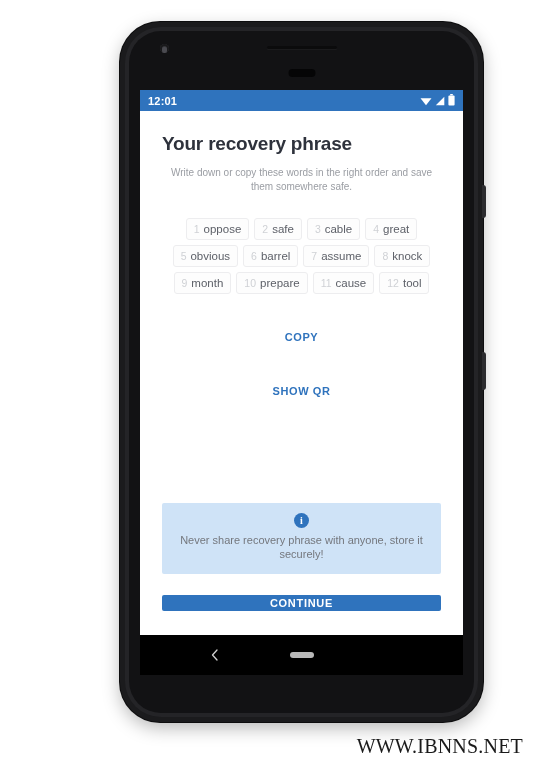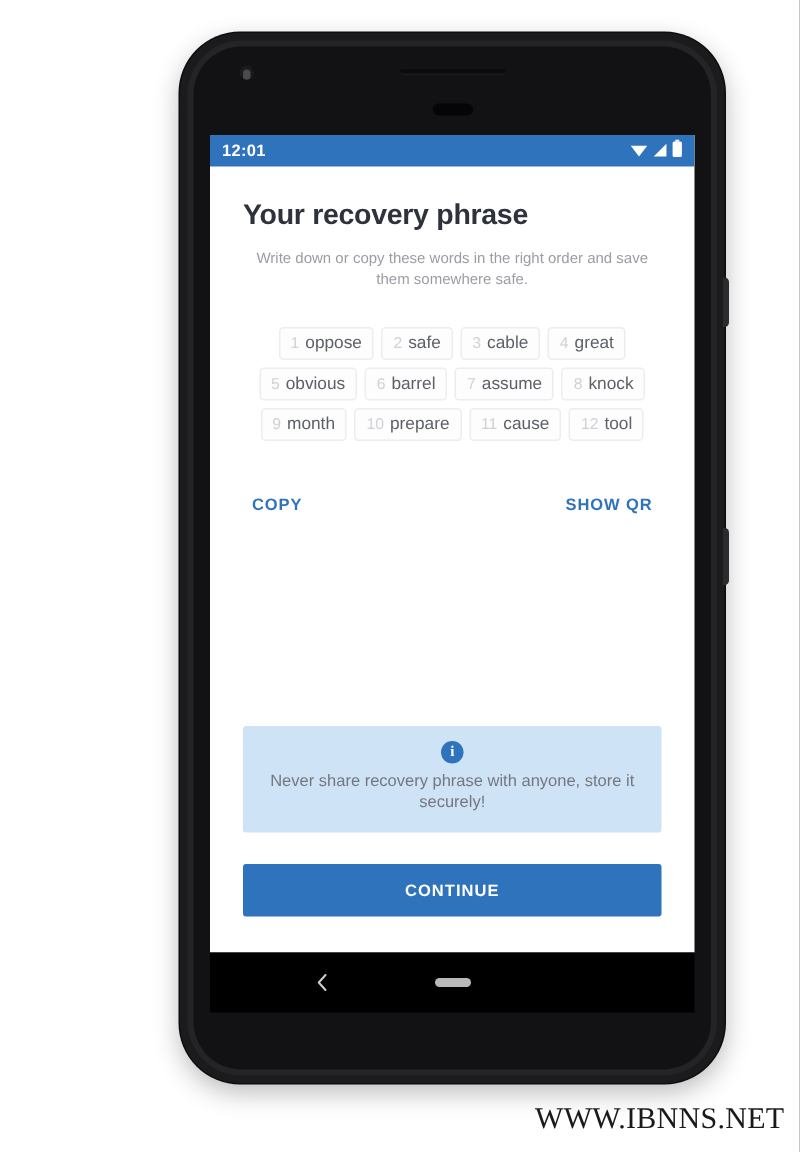"COPY" #word-actions { flex-direction: none -> column; justify-content: space-between -> flex-start }
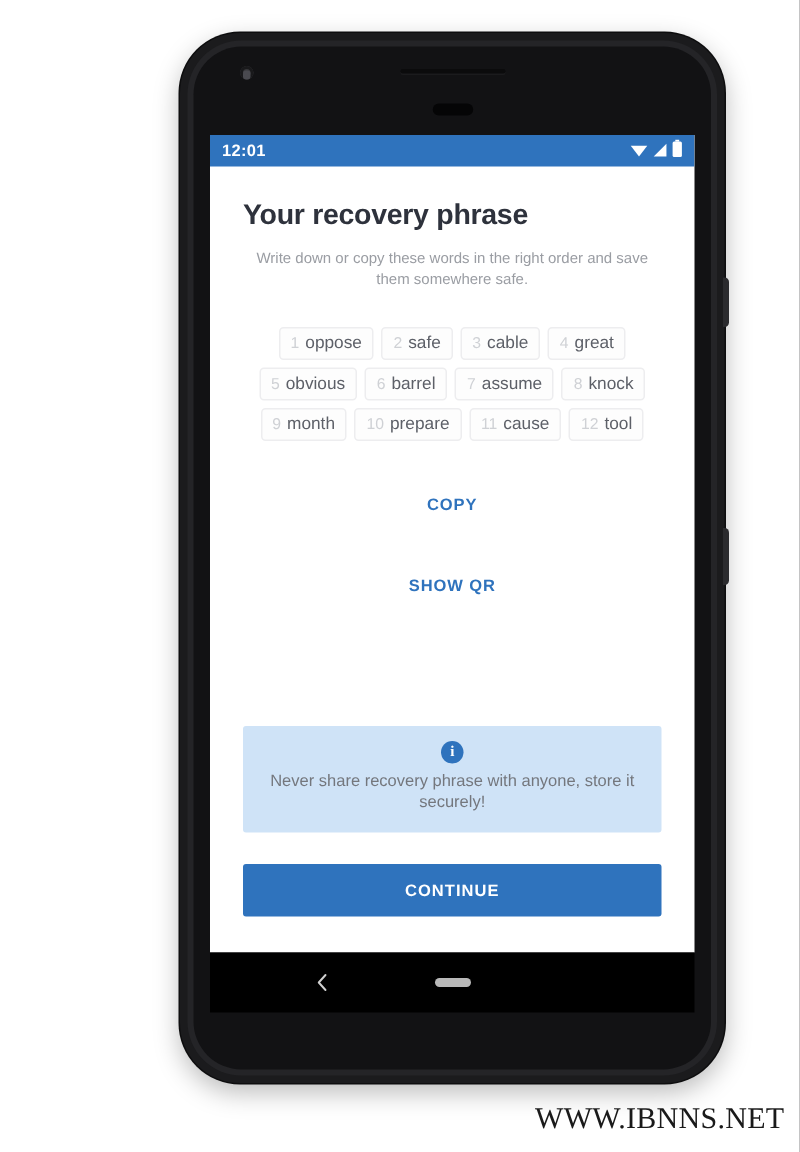"CONTINUE" #continue-button { height: 35px -> 16px }
